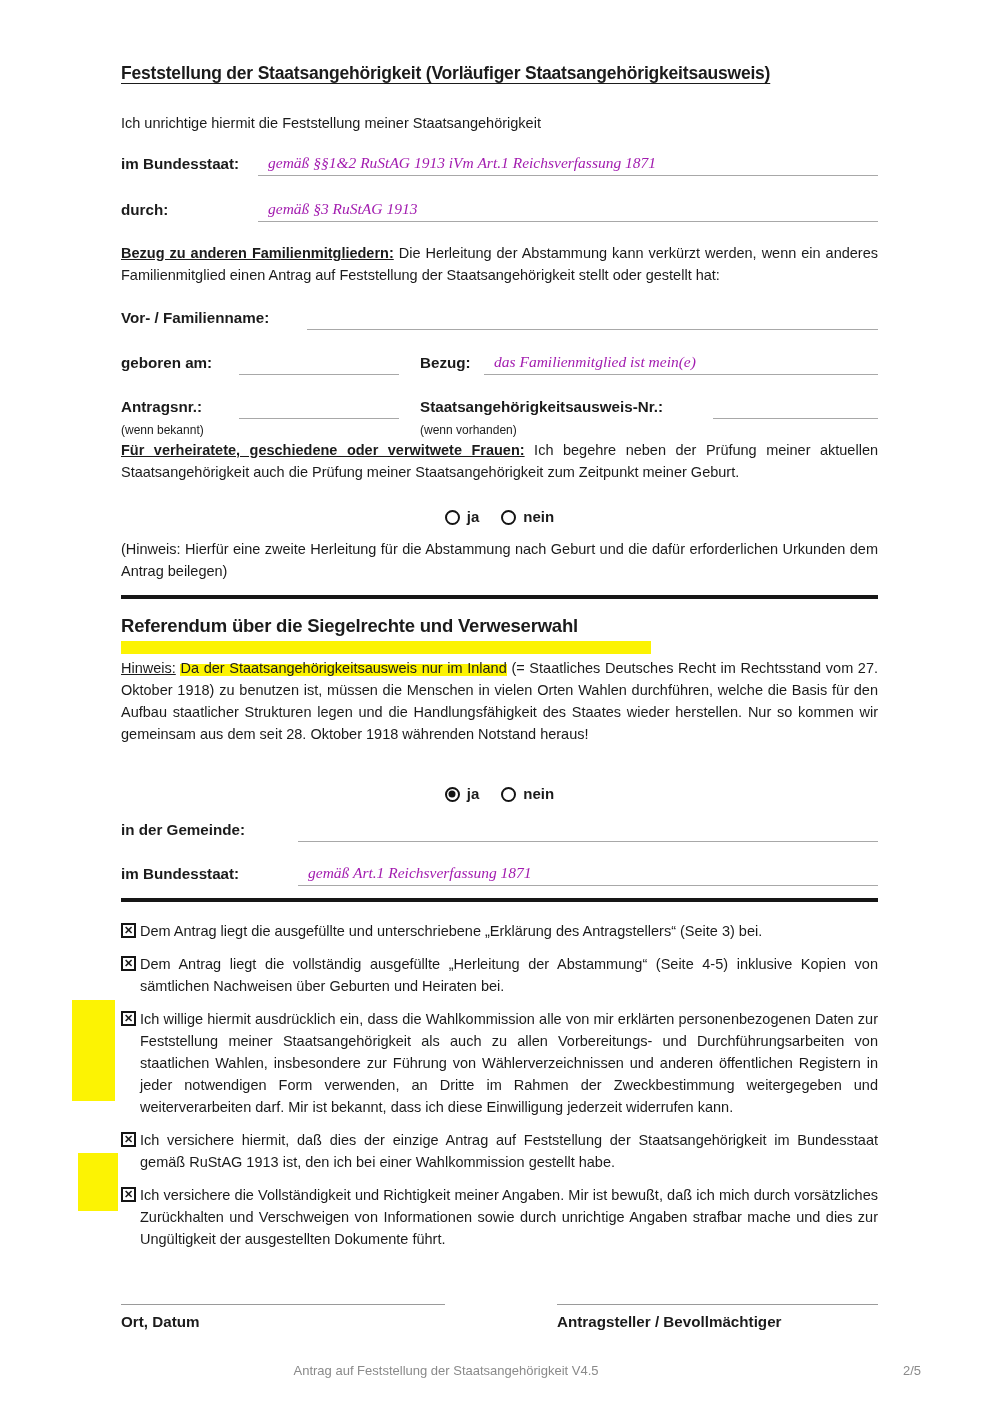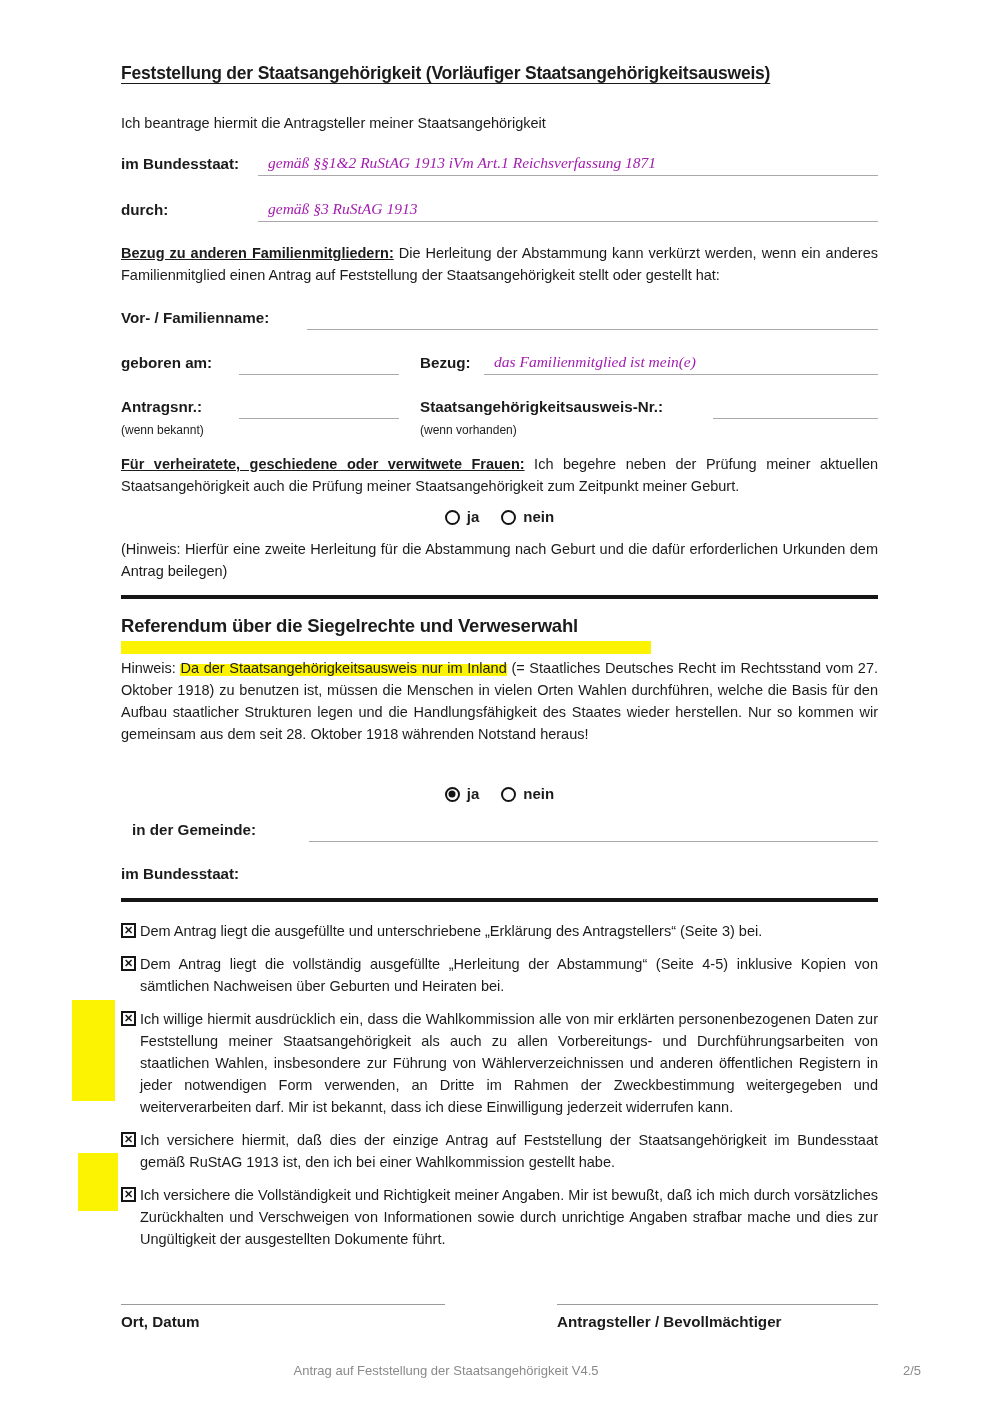"Ich beantrage hiermit die Antragsteller" div.abs { text: beantrage hiermit die Antragsteller -> unrichtige hiermit die Feststellung }
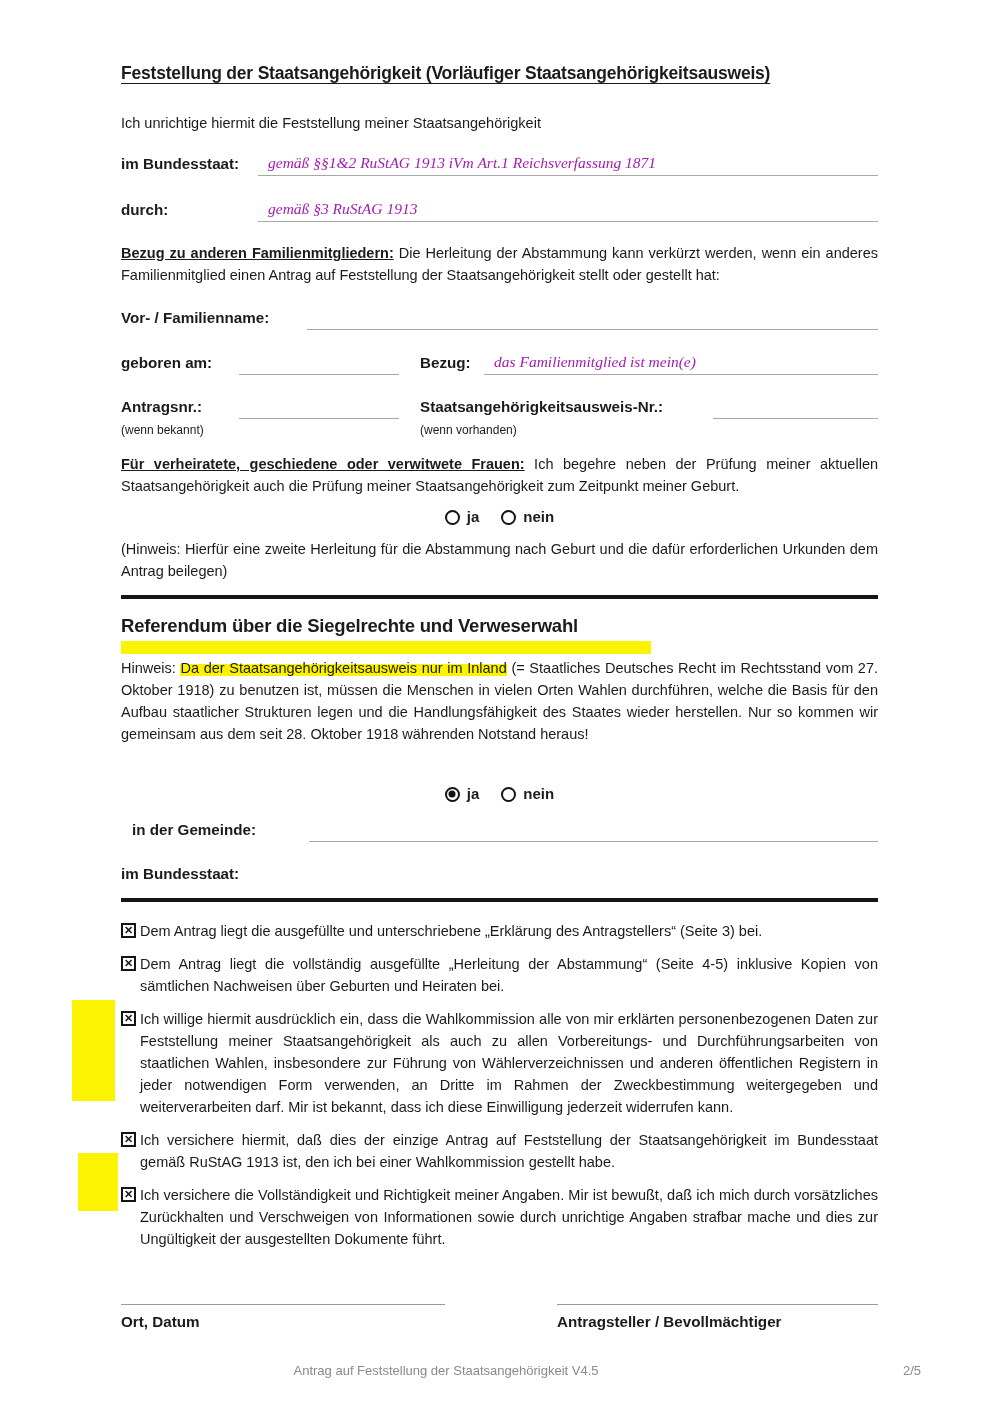"Für verheiratete, geschiedene oder" p.abs { top: 453px -> 439px }
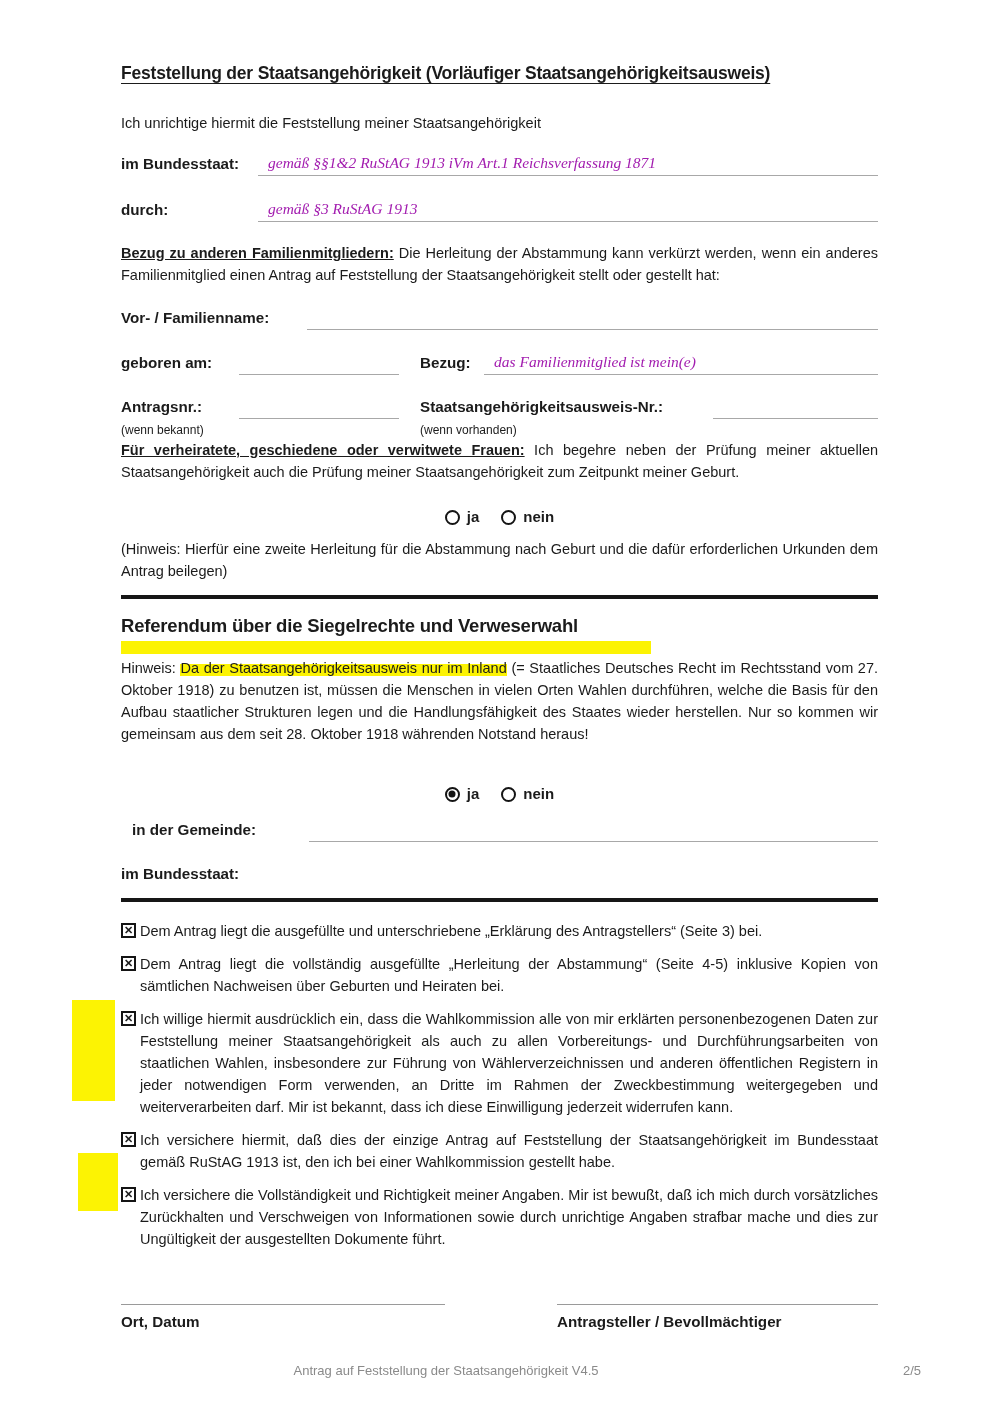"Hinweis:" .plain-underline { text-decoration: none -> underline }
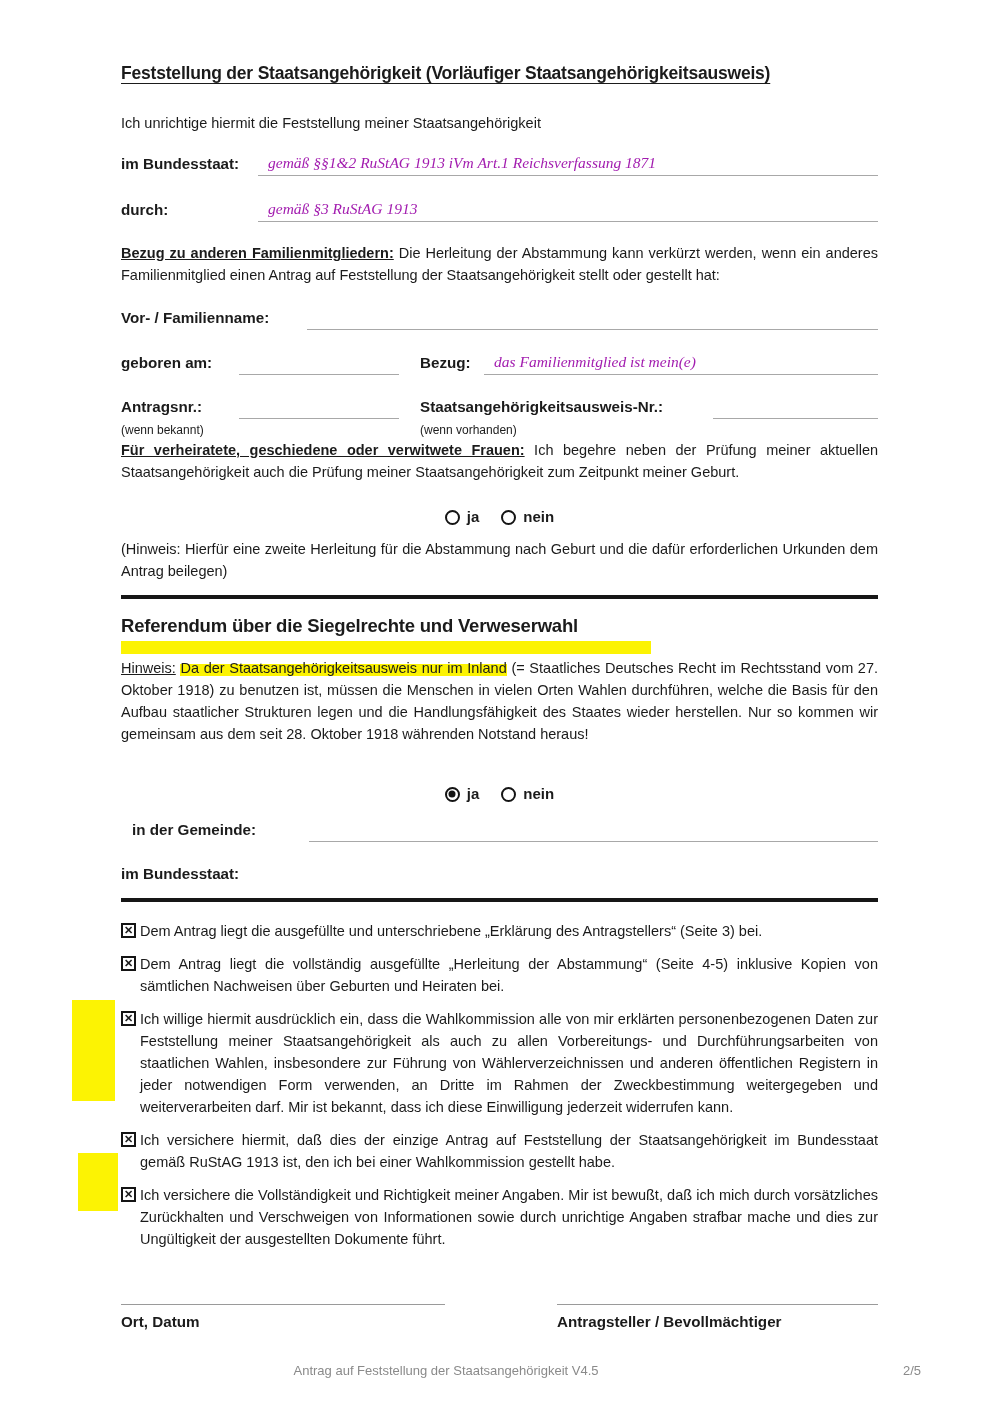"in der Gemeinde:" span.field-label { margin-left: 11px -> none }
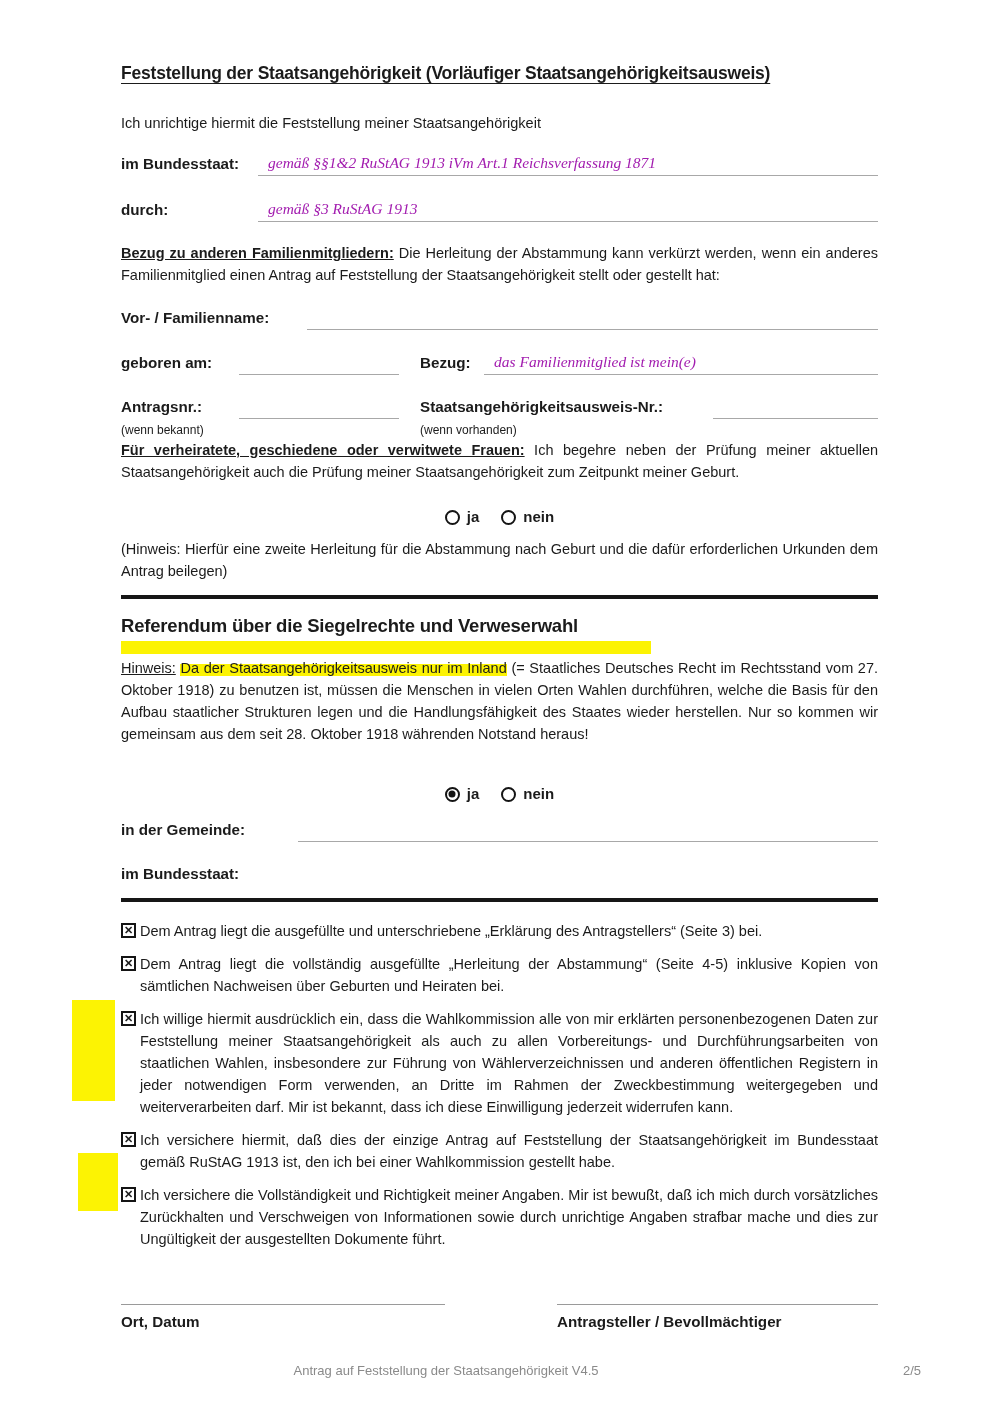"gemäß Art.1 Reichsverfassung 1871" span.fill-line { html: none -> <span> <span>gemäß Art.1 Reichsverfassung 1871</span> </span> }
